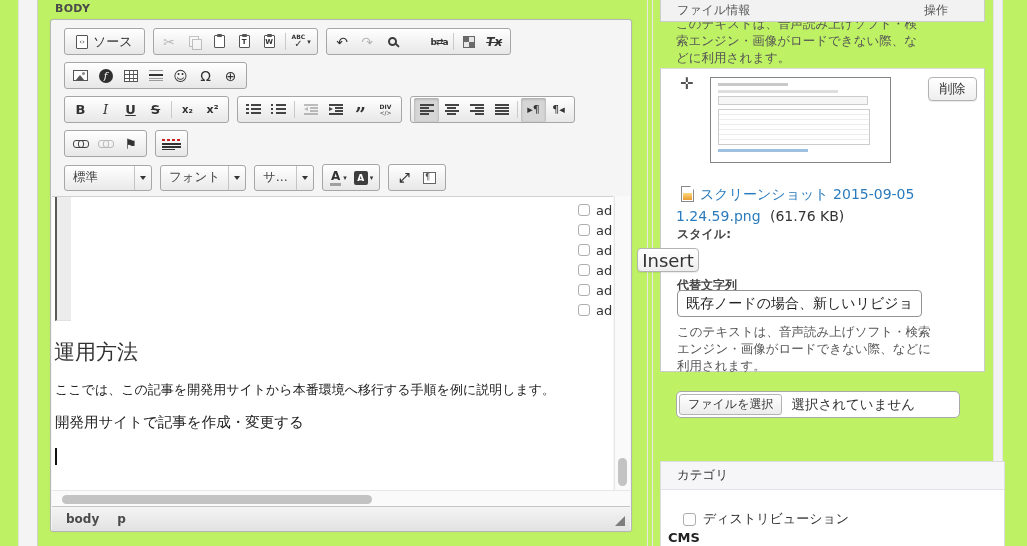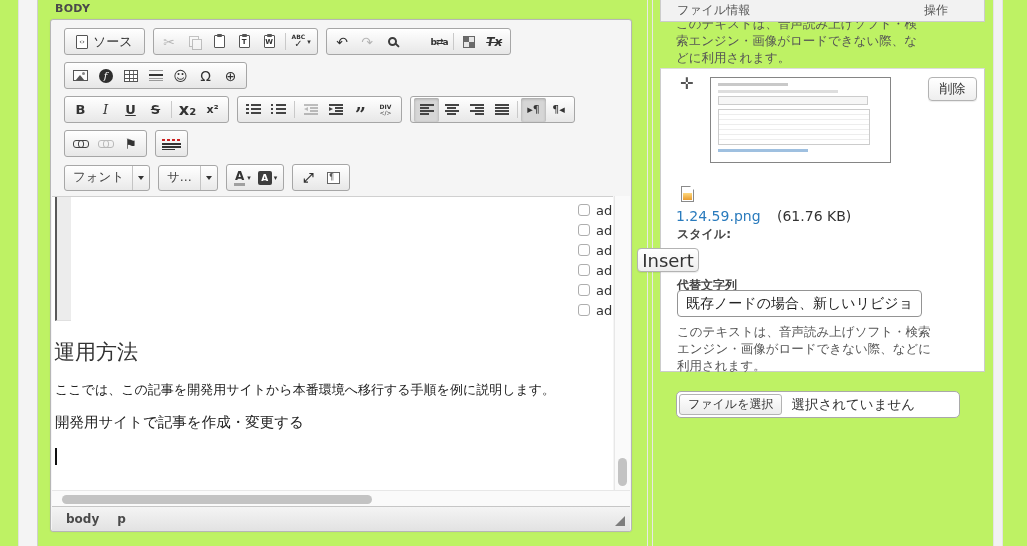"x₂" span.btn { font-size: 16px -> 10px }
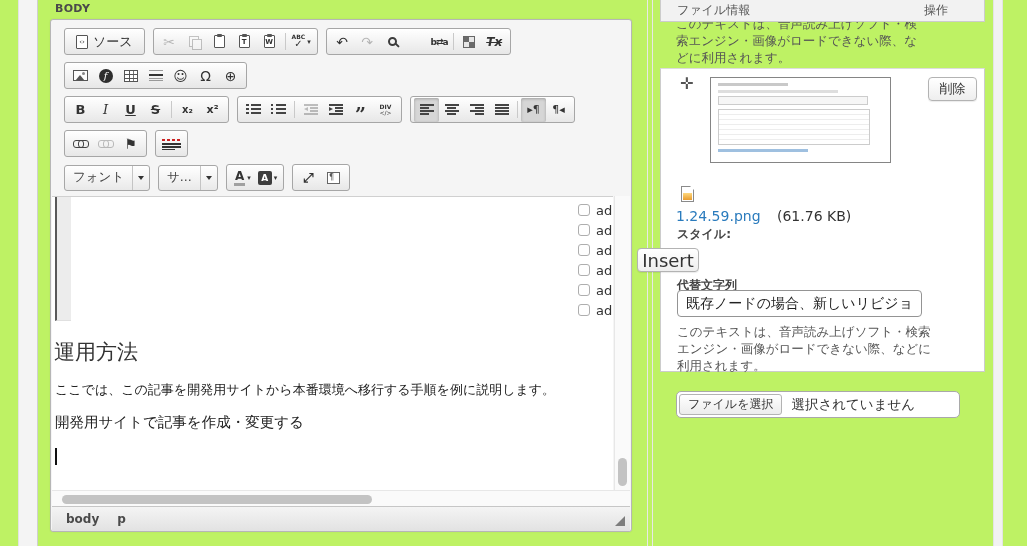"標準" span.combo { html: none -> <span> <span>標準</span> <span> <span></span> </span> </span> }
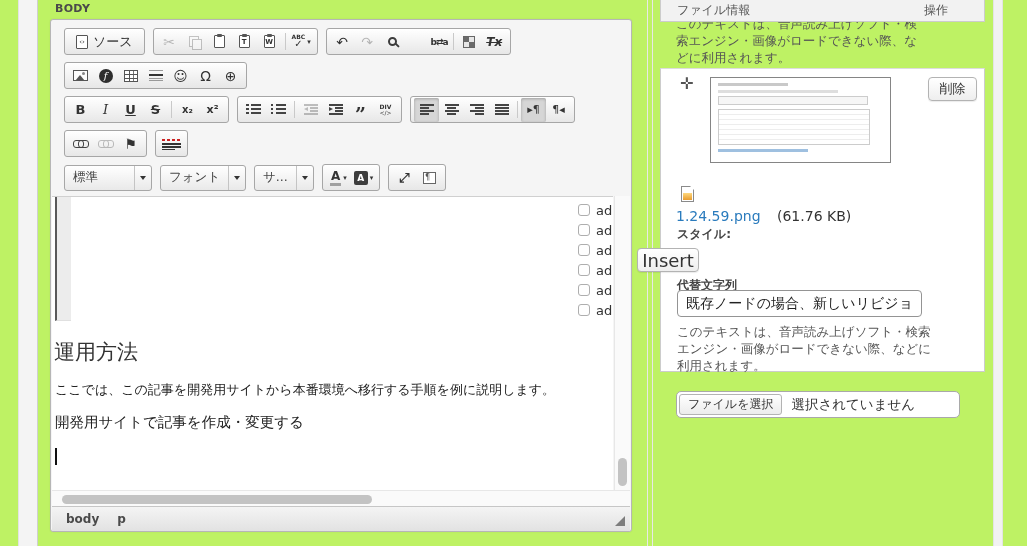"スクリーンショット 2015-09-05" span.flink { html: none -> <span>スクリーンショット 2015-09-05</span> }
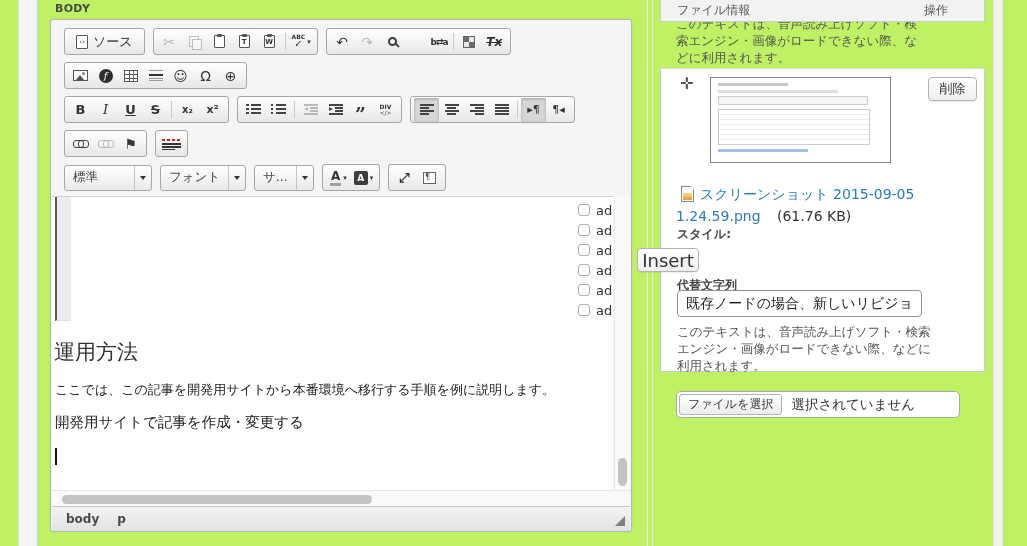"(61.76 KB)" .flinkrow .fsize { margin-left: 12px -> 5px }
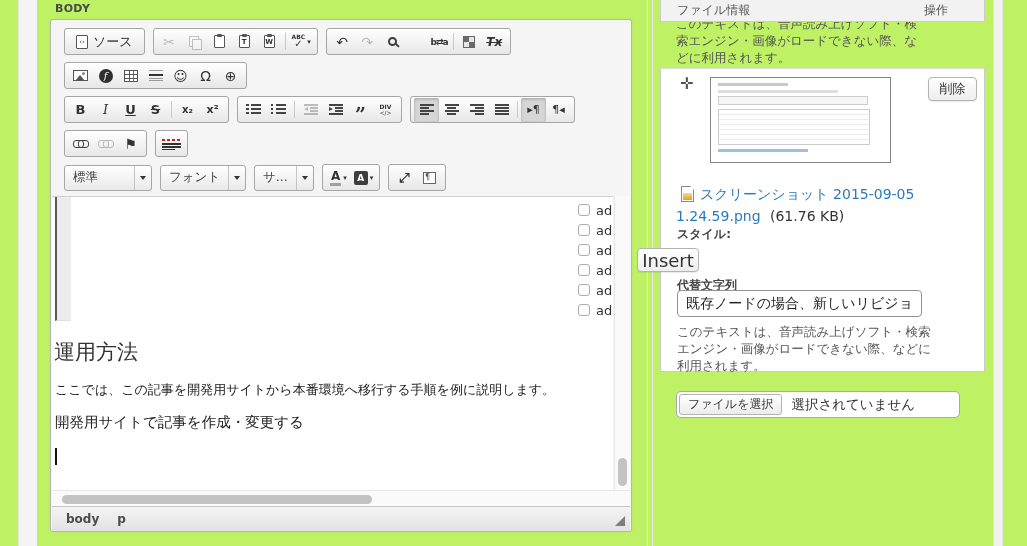"カテゴリ" div.cat-box { html: none -> <div> <div>カテゴリ</div> <div> <span></span> <span>ディストリビューション</span> </div> <div>CMS</div> </div> }
